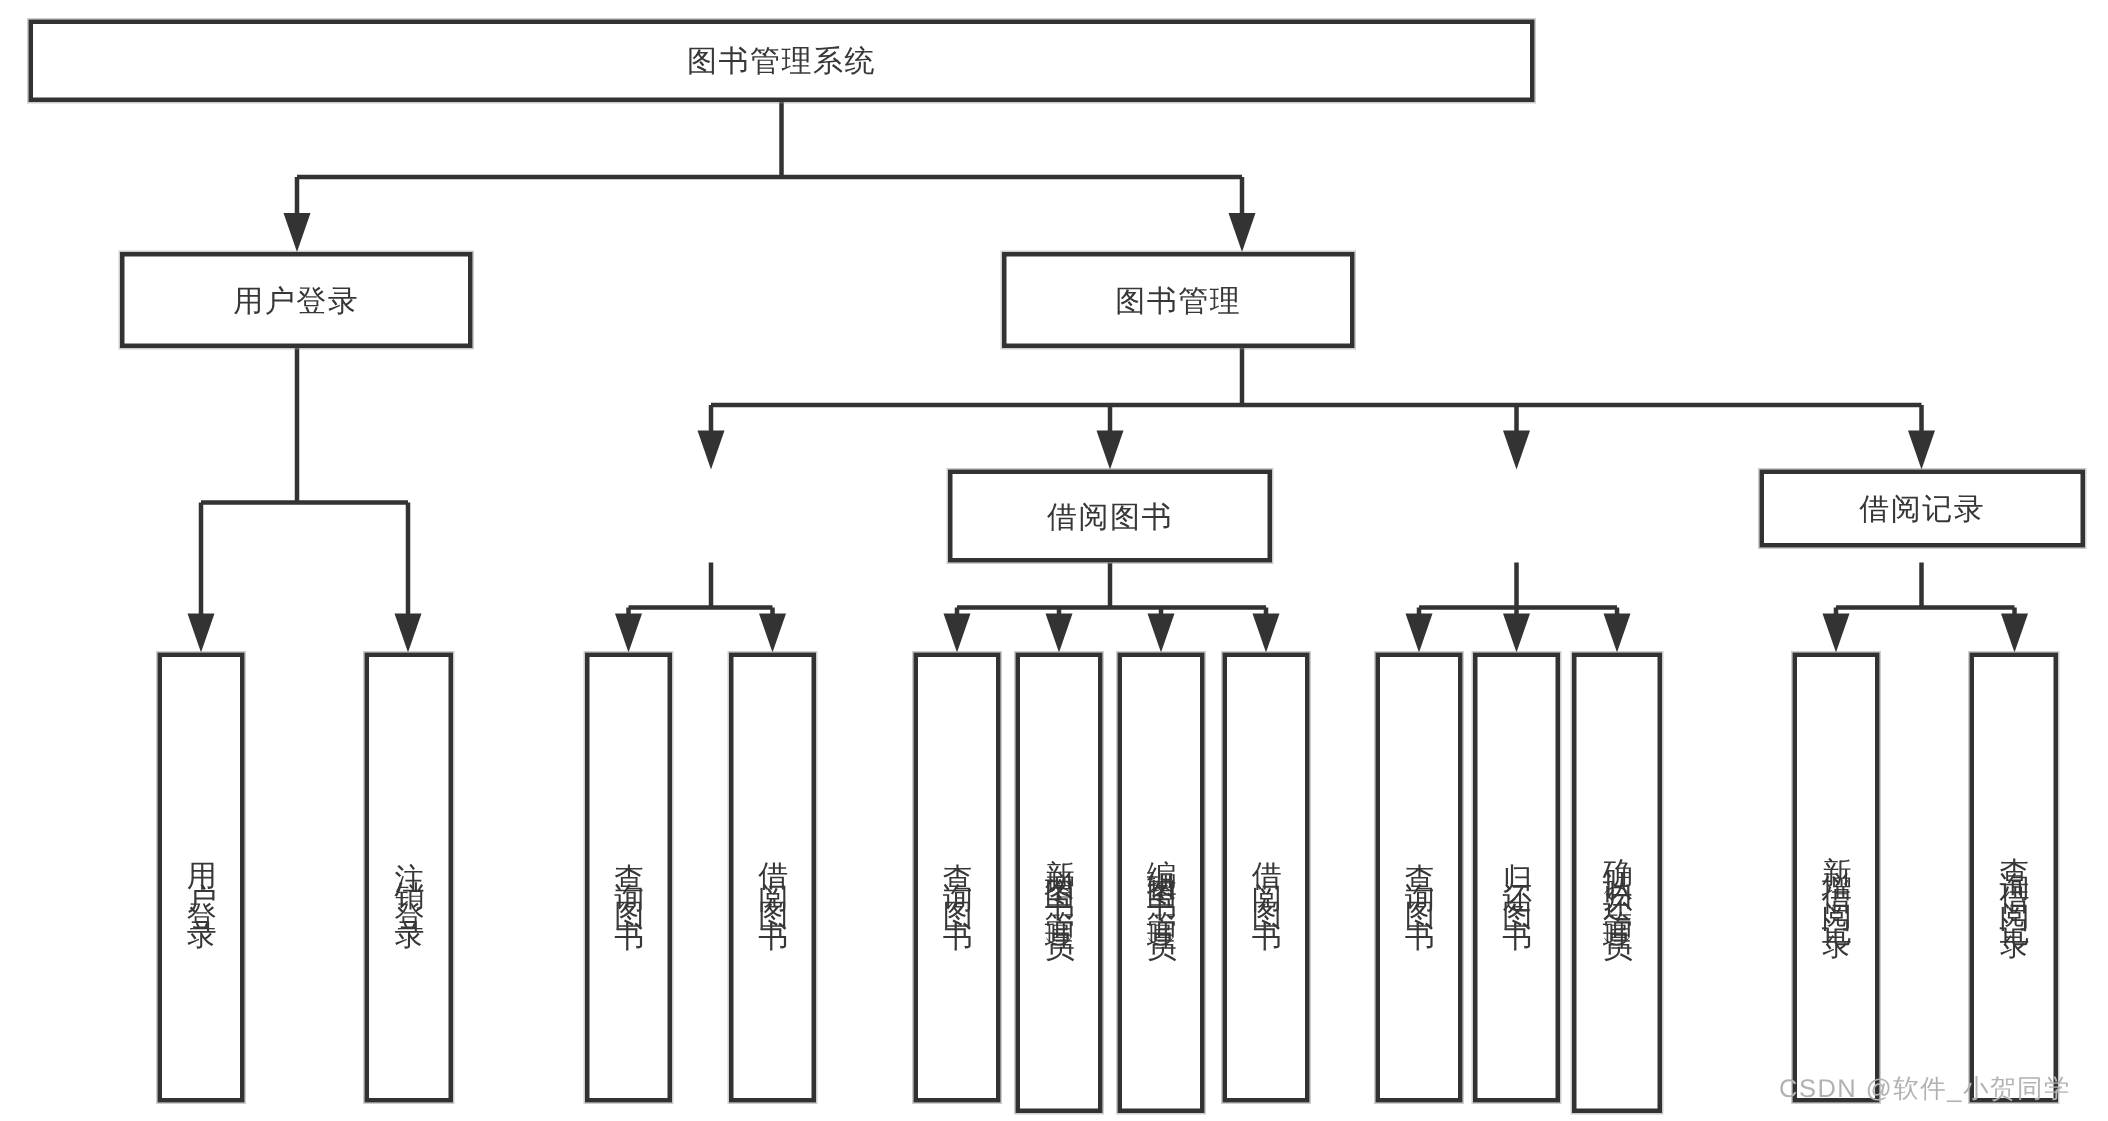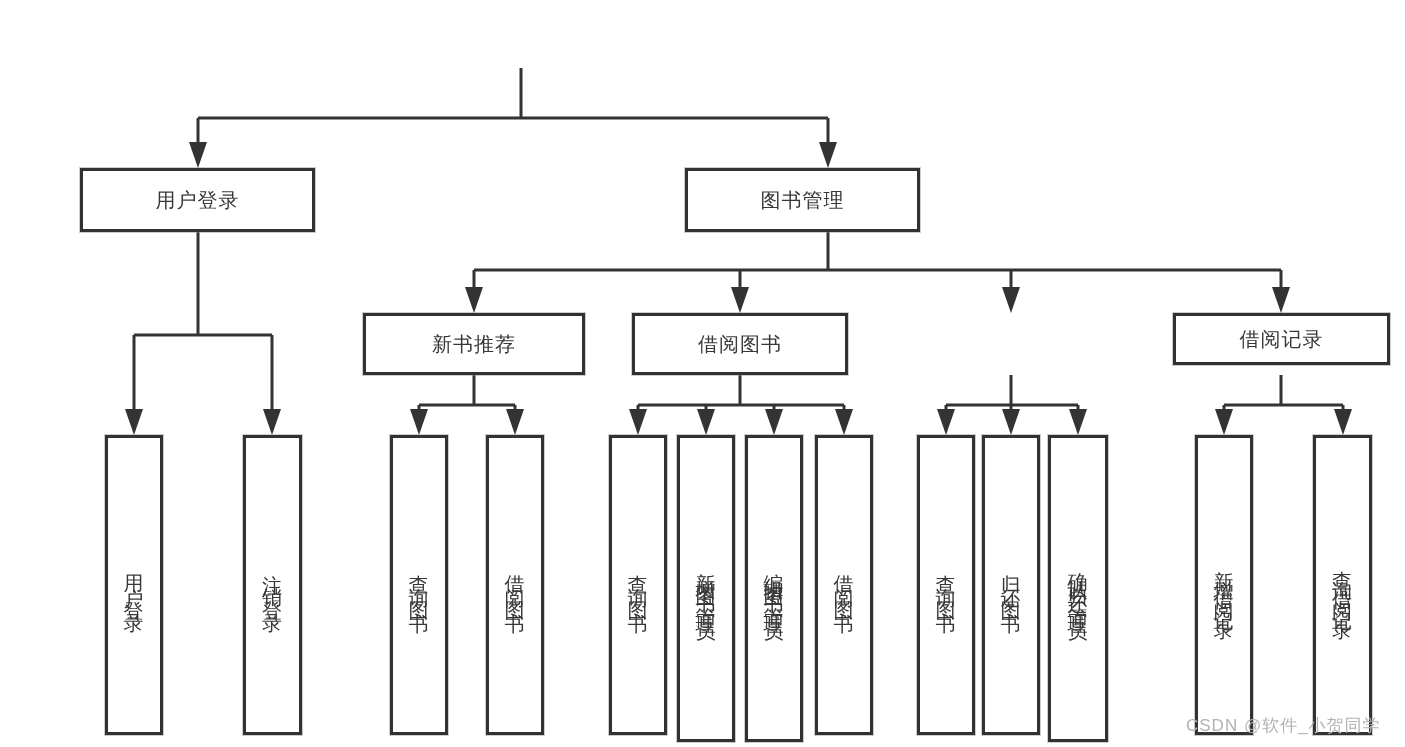"图书管理系统" div.node { html: none -> <div> <span>图书管理系统</span> </div> }
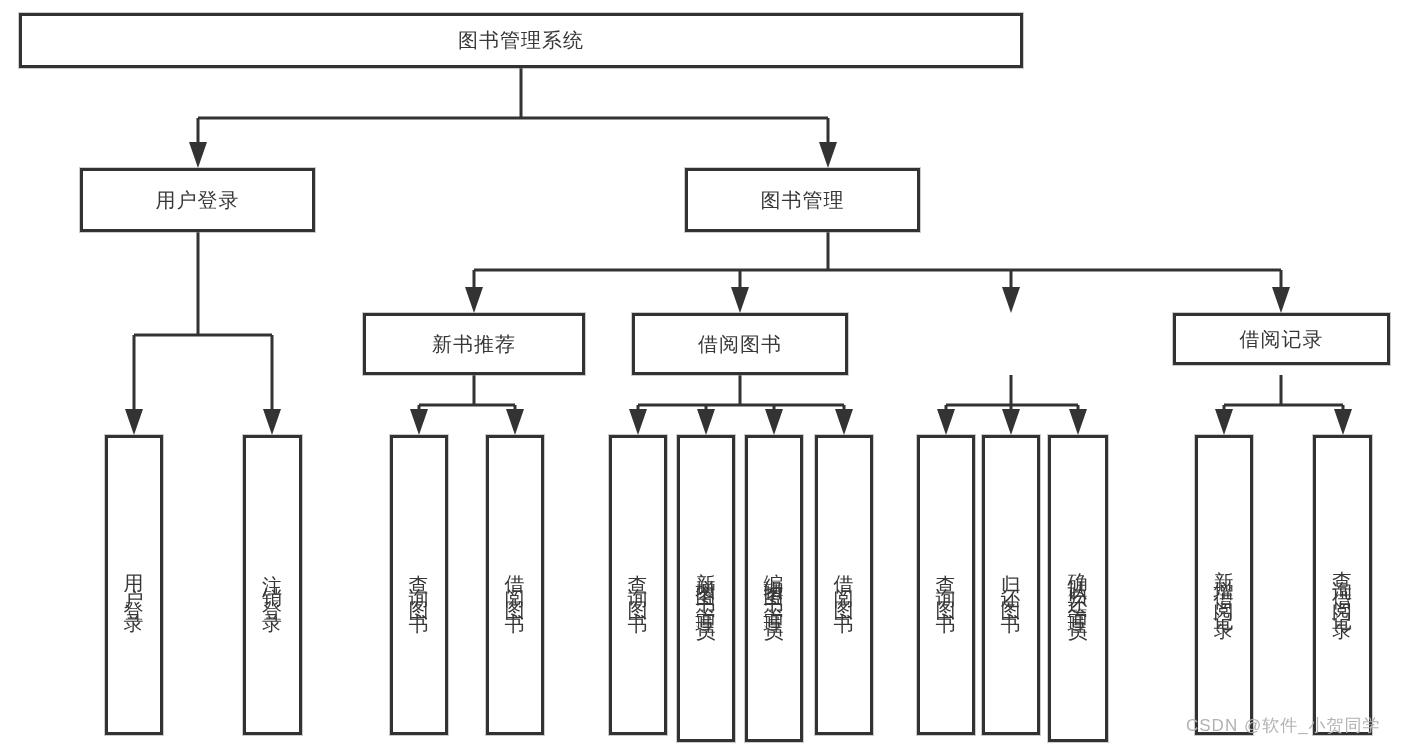"图书管理" div.node { left: 685px -> 668px }
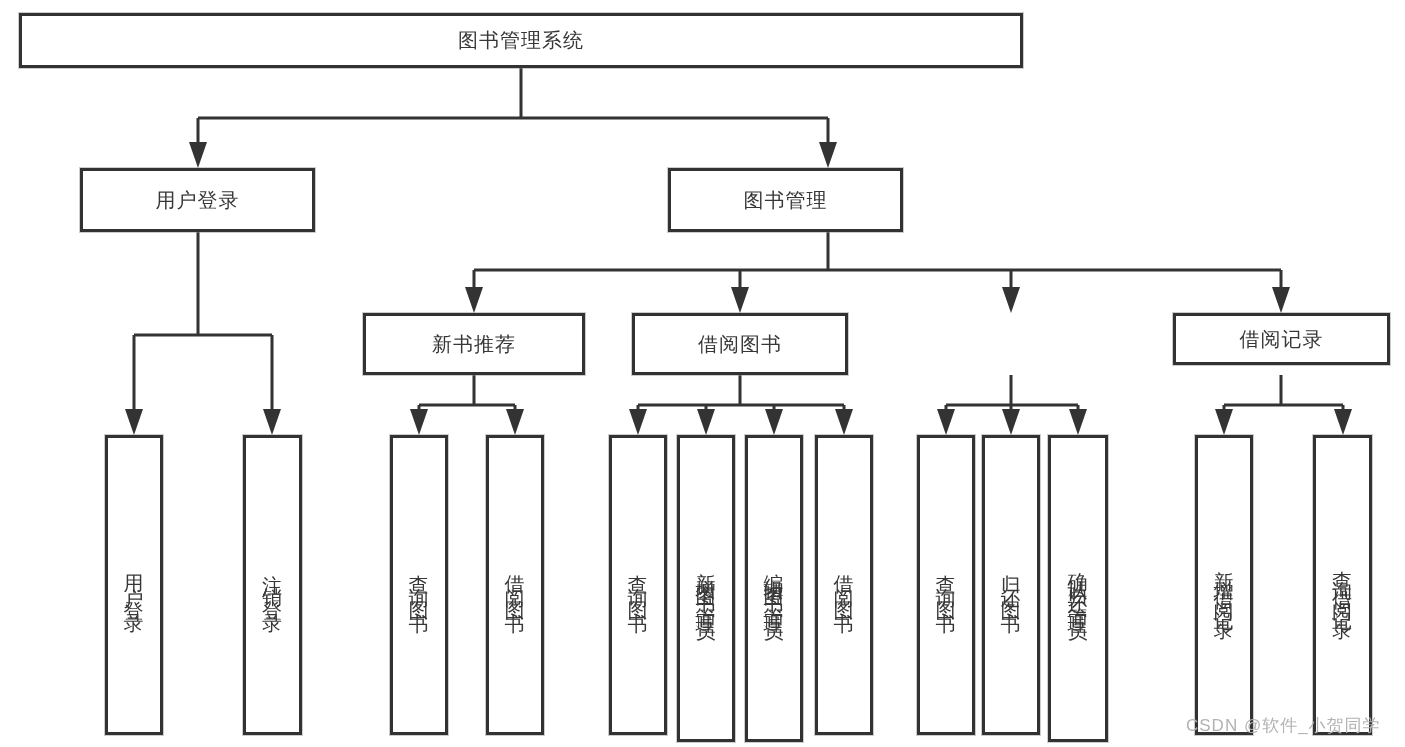"新书推荐" div.node { html: <div> <span>新书推荐</span> </div> -> none }
